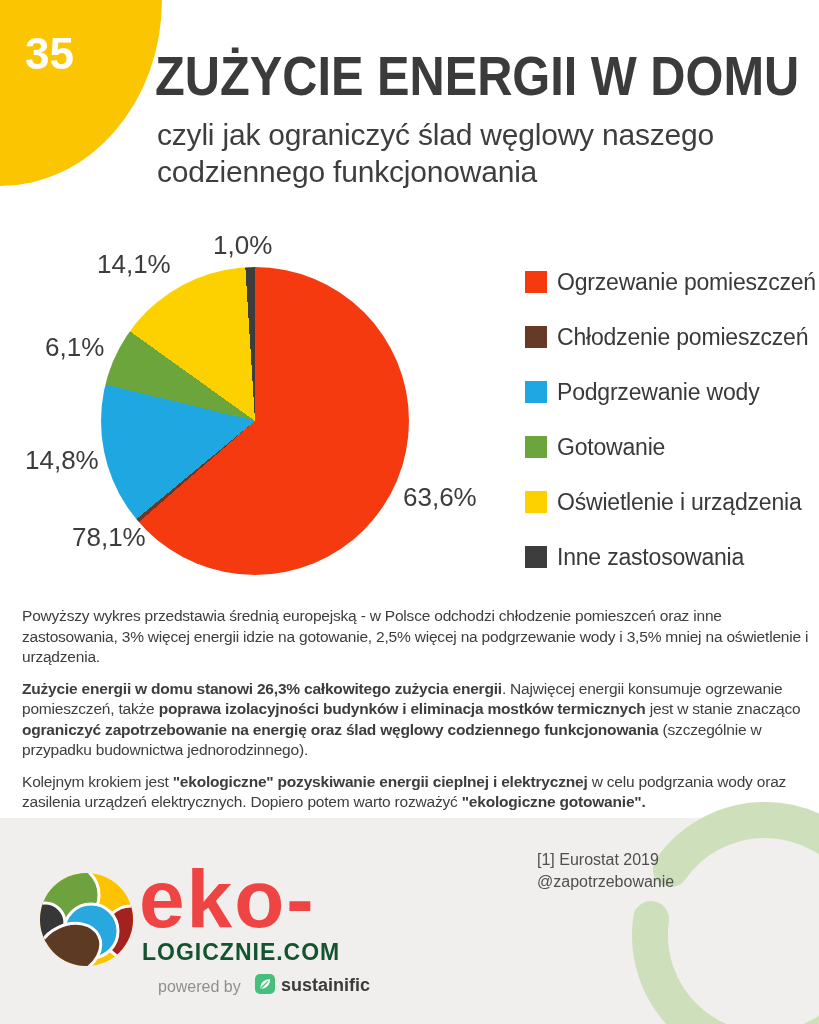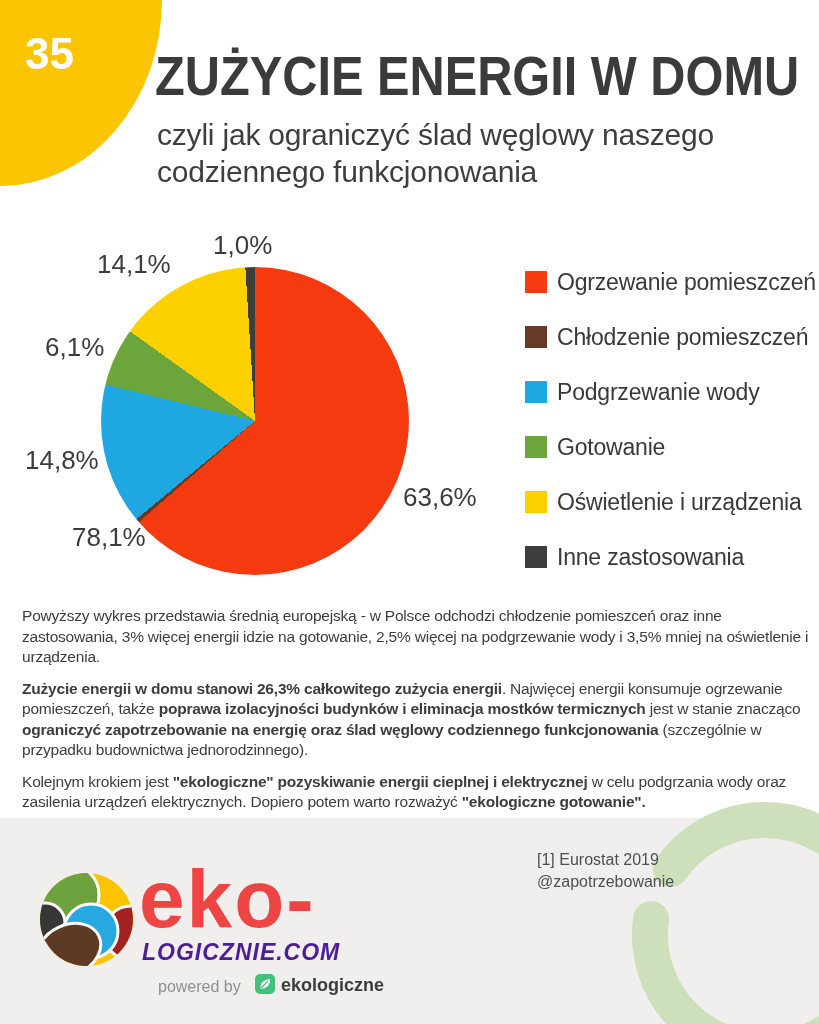"LOGICZNIE.COM" .logo-sub { color: #4c1d95 -> #14532d; font-style: italic -> none }
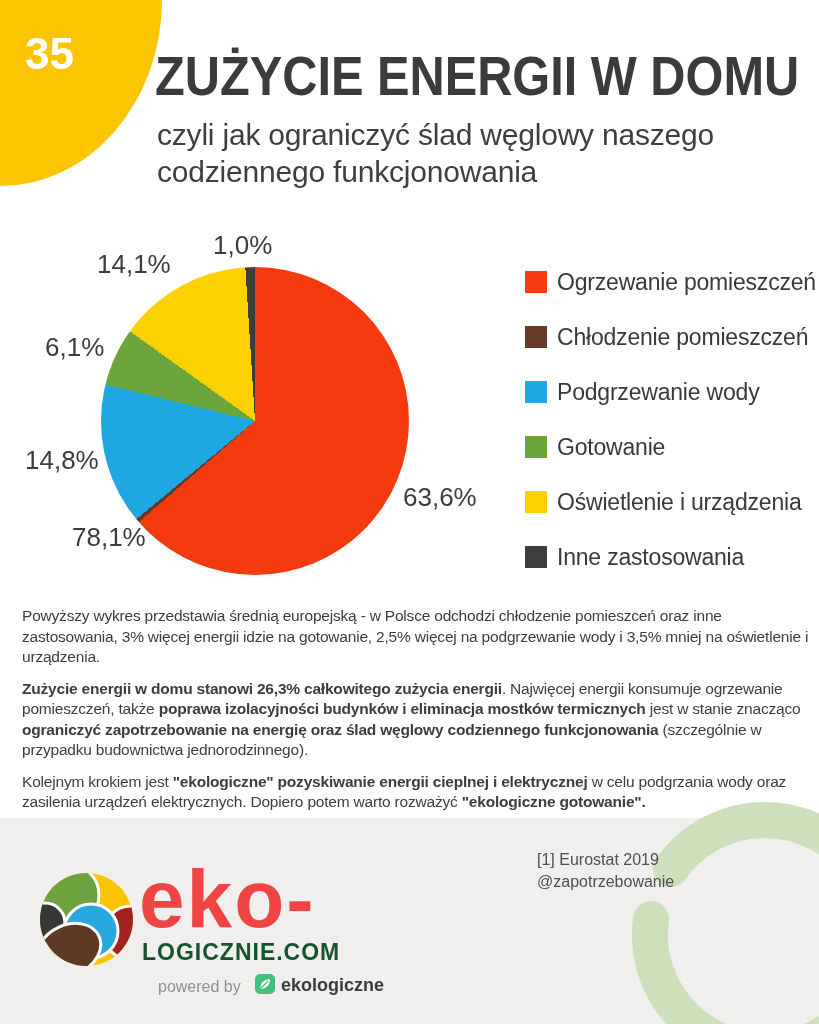"ekologiczne" div.sust-label { text: ekologiczne -> sustainific }
